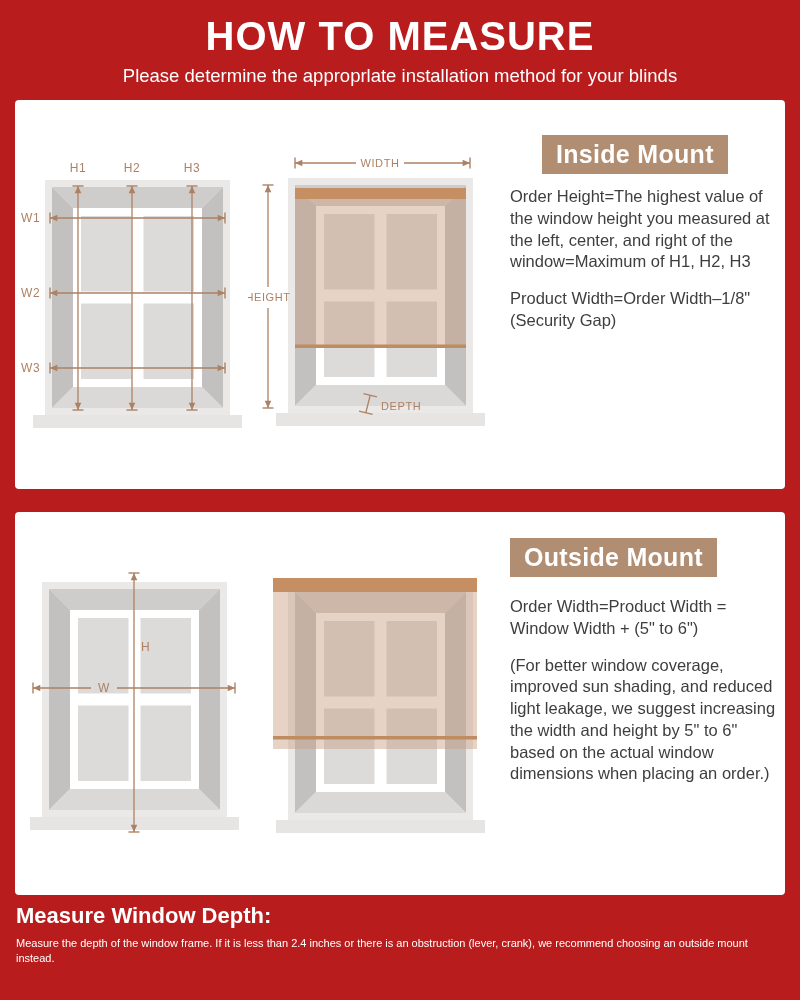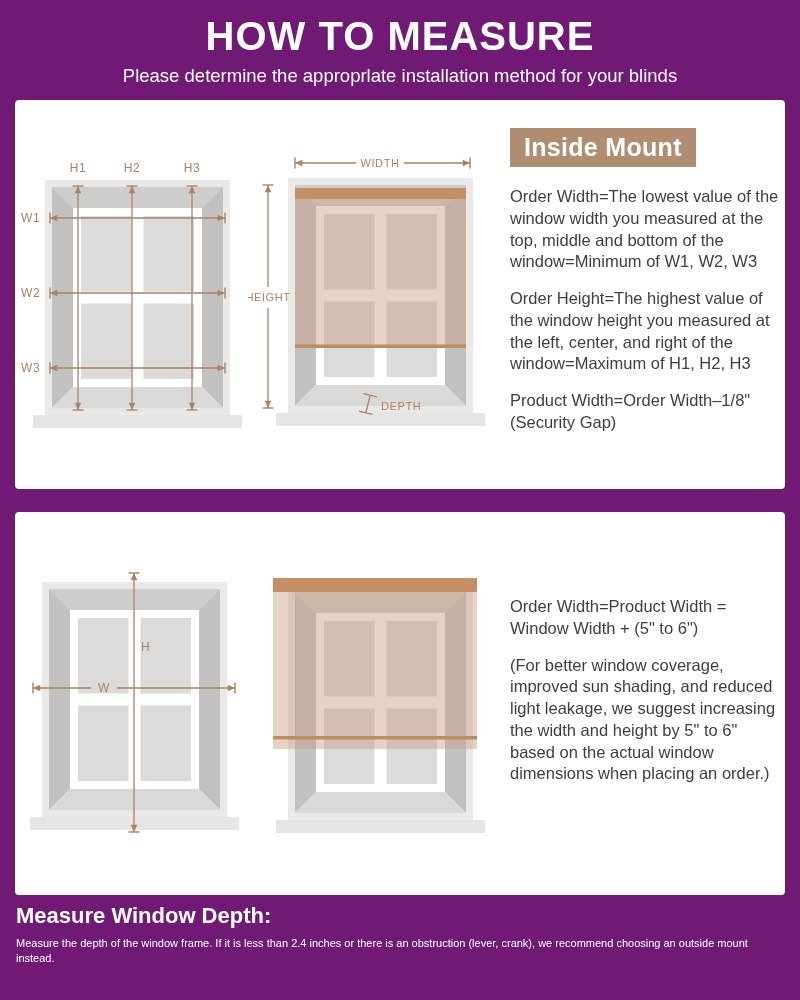"HOW TO MEASURE" .page { background: #701a75 -> #b91c1c }
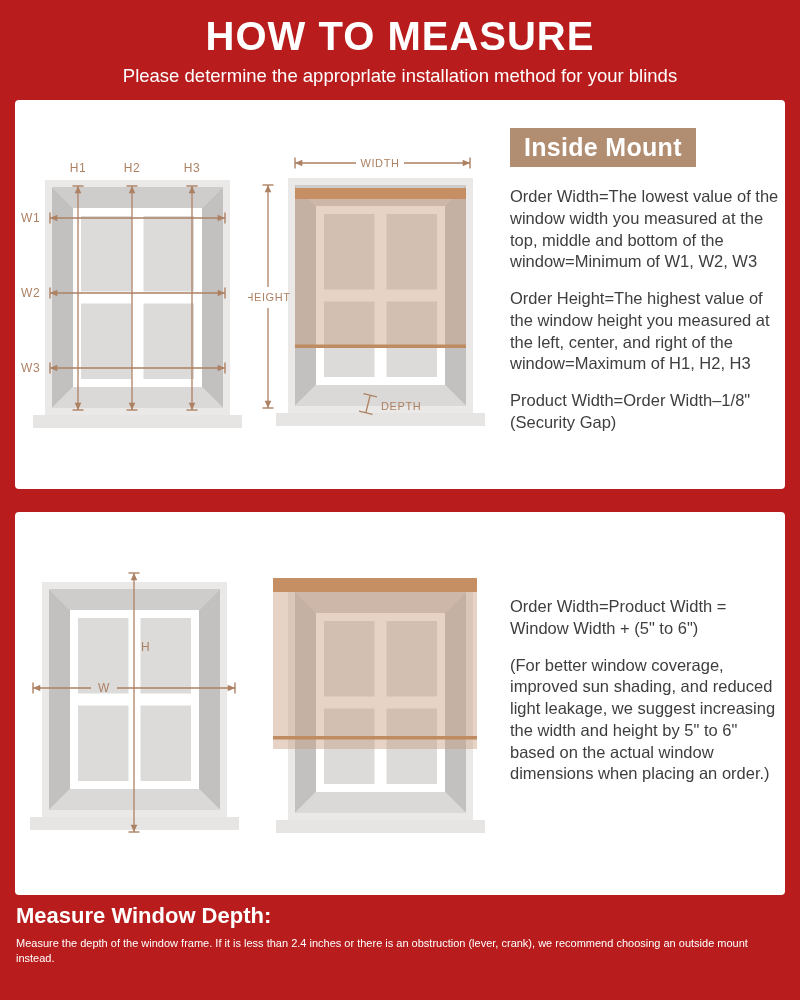"Inside Mount" #panel-inside .badge { margin-left: none -> 32px; top: 28px -> 35px }
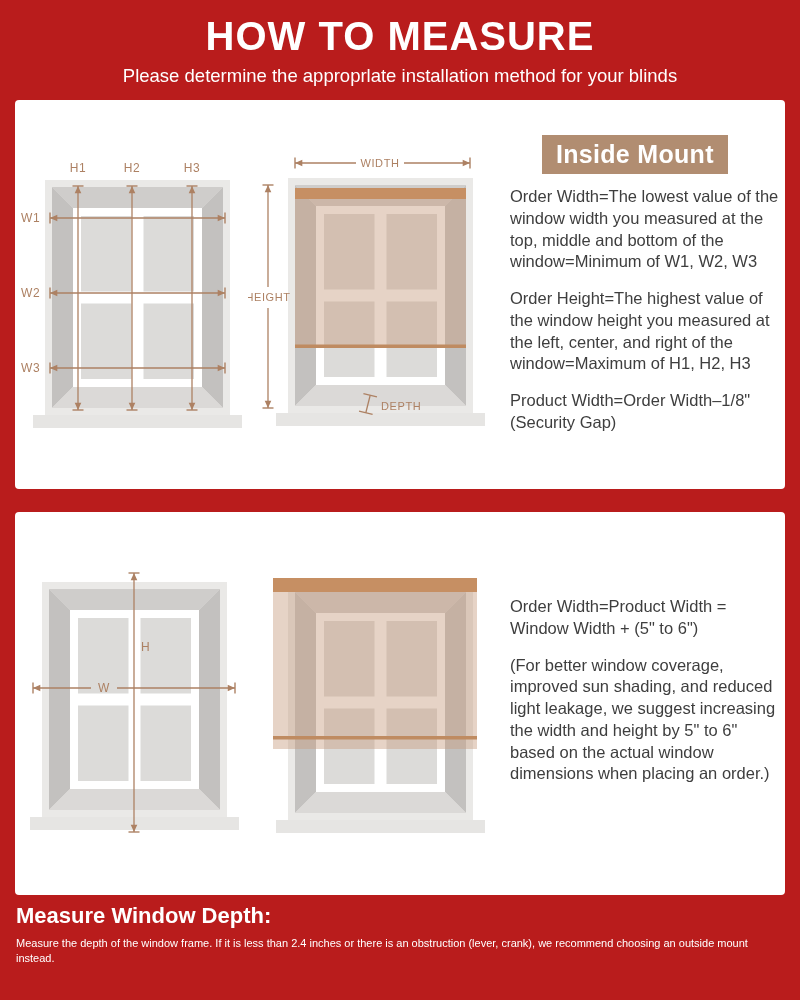"Order Width=The lowest value of" p { html: <p>Order Width=The lowest value of the window width you measured at the top, middle and bottom of the window=Minimum of W1, W2, W3</p> -> none }
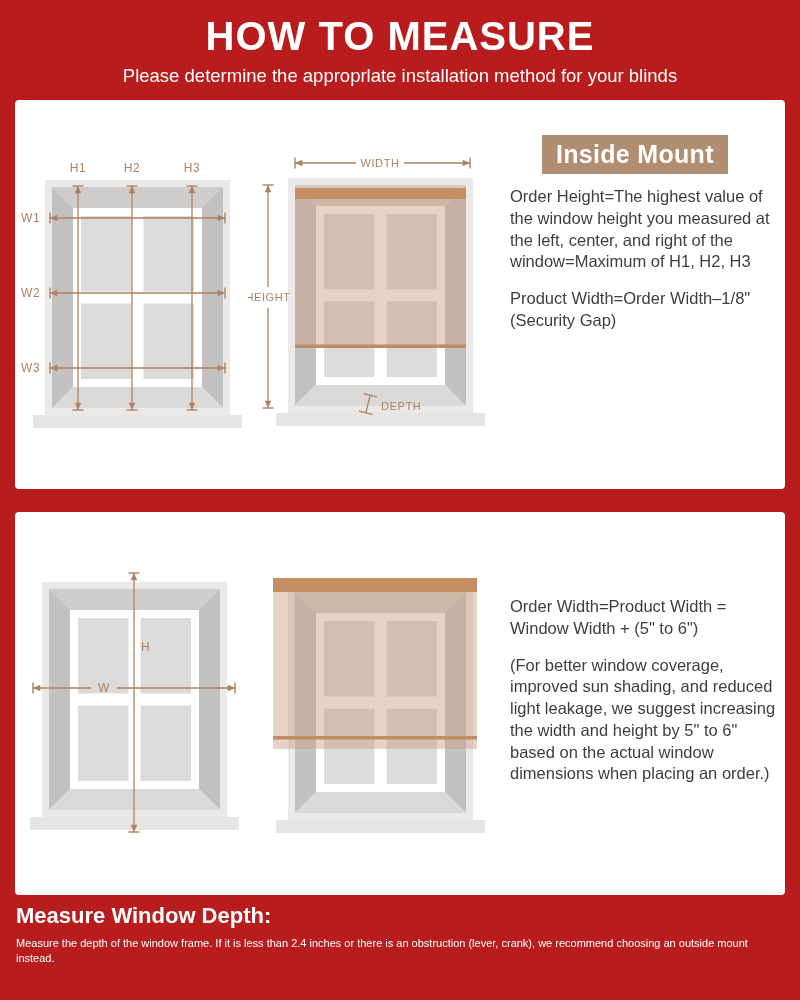"Outside Mount" div.badge { html: none -> <div> <span>Outside Mount</span> </div> }
